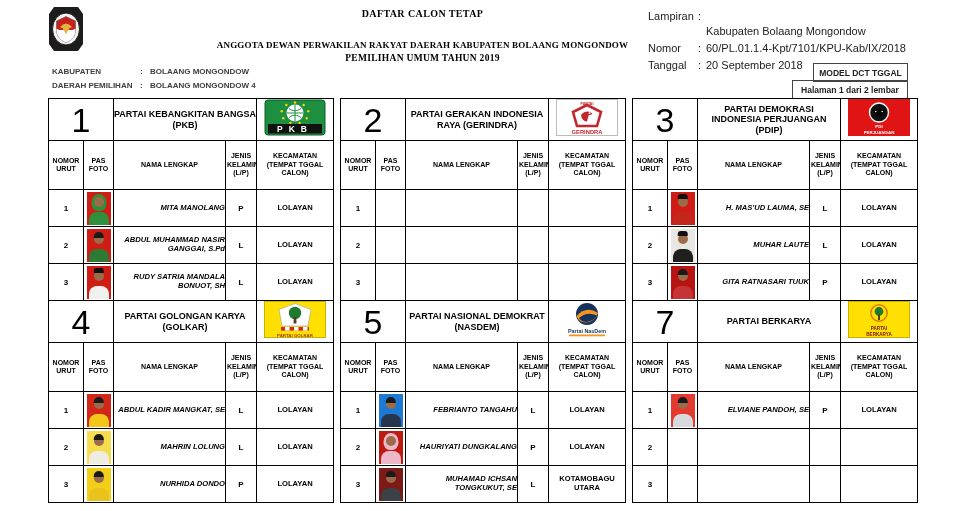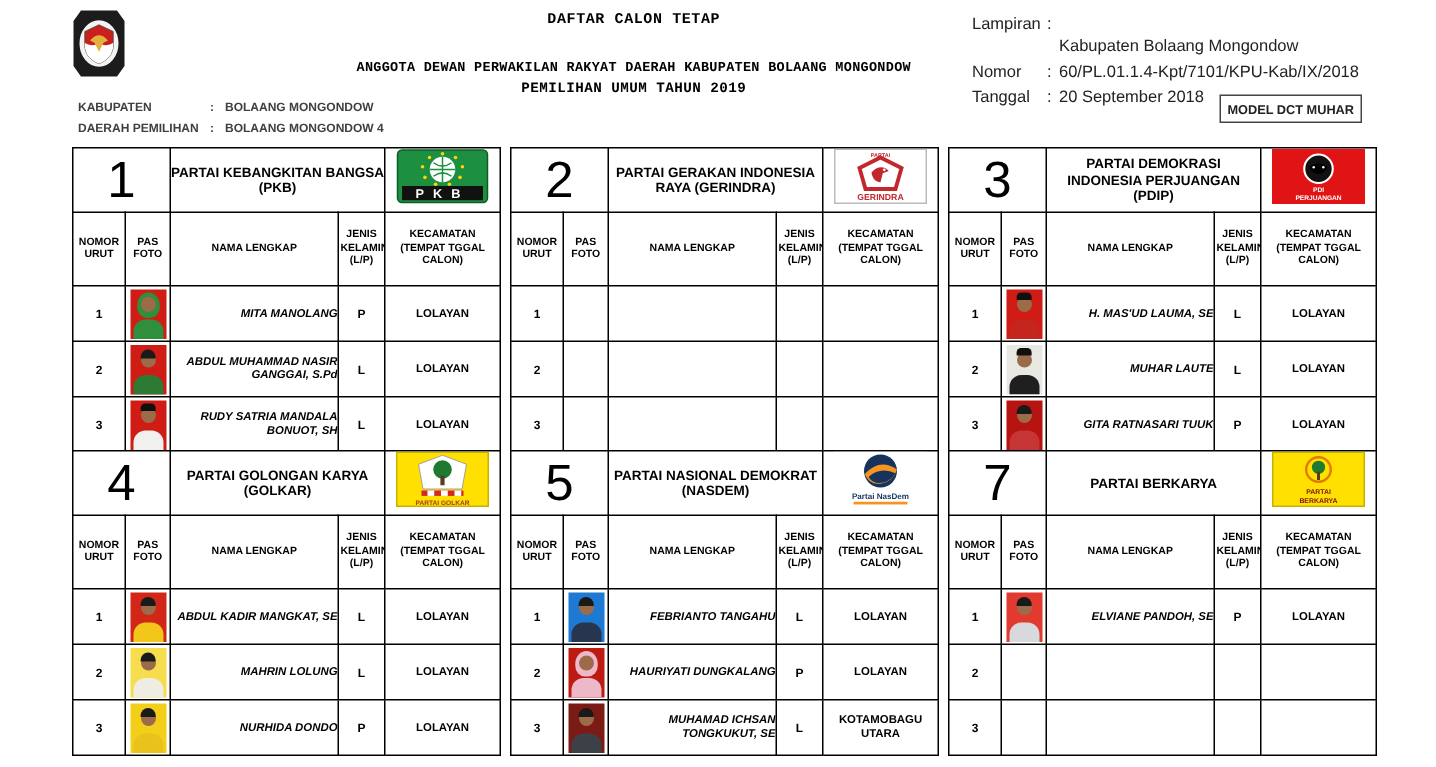"DAFTAR CALON TETAP" .doc-title { font-family: Liberation Mono, monospace -> Liberation Serif, serif }
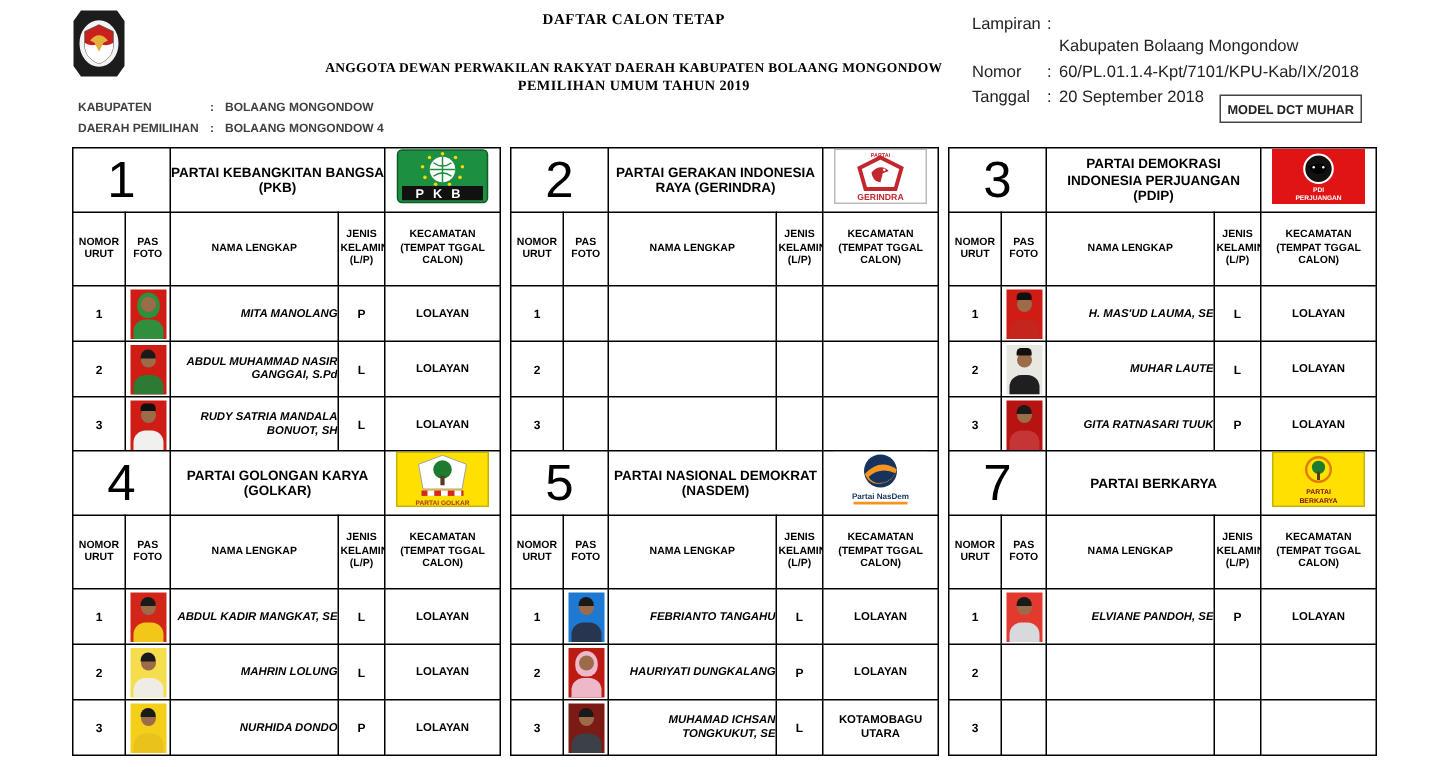"MODEL DCT MUHAR" div.model-box { text: MUHAR -> TGGAL }
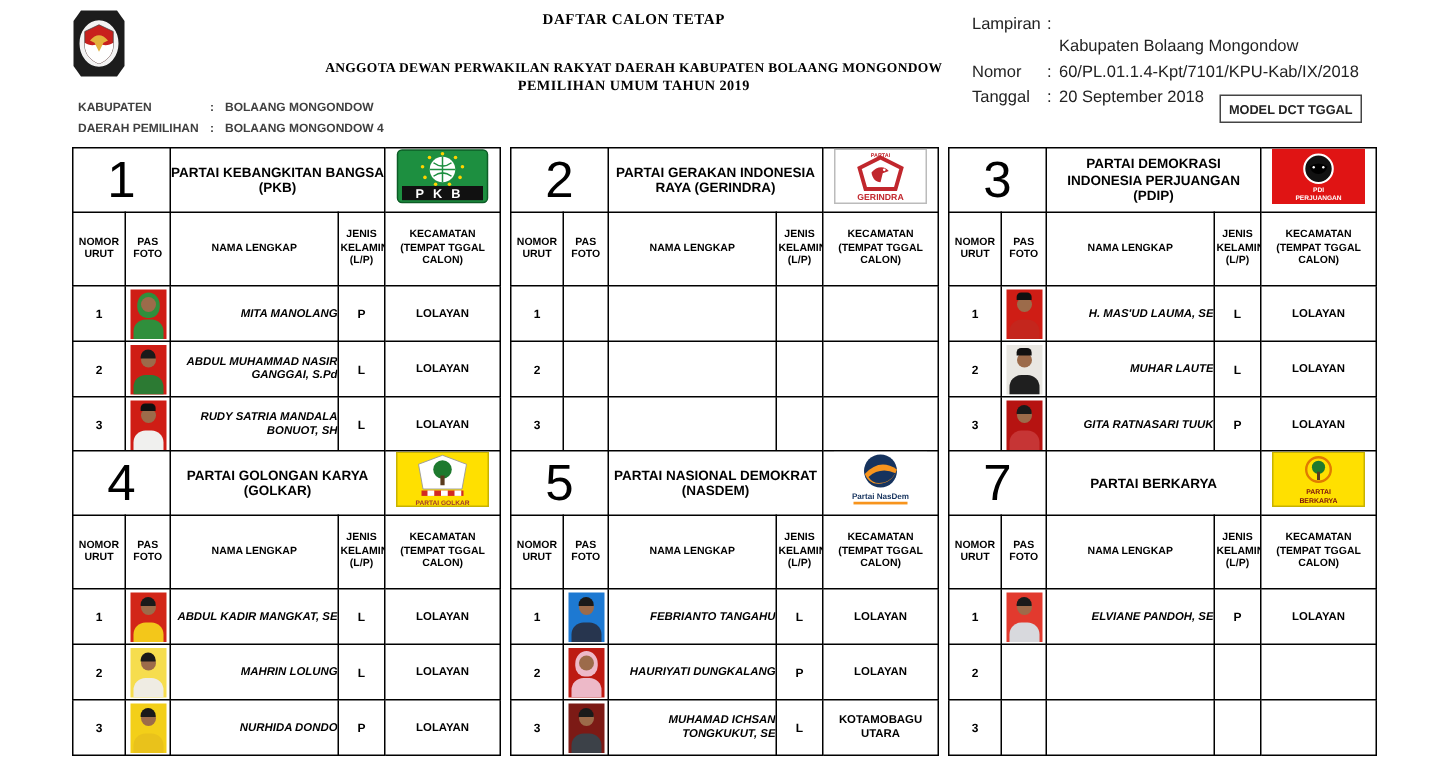"Halaman 1 dari 2 lembar" div.hal-box { html: none -> <div>Halaman 1 dari 2 lembar</div> }
